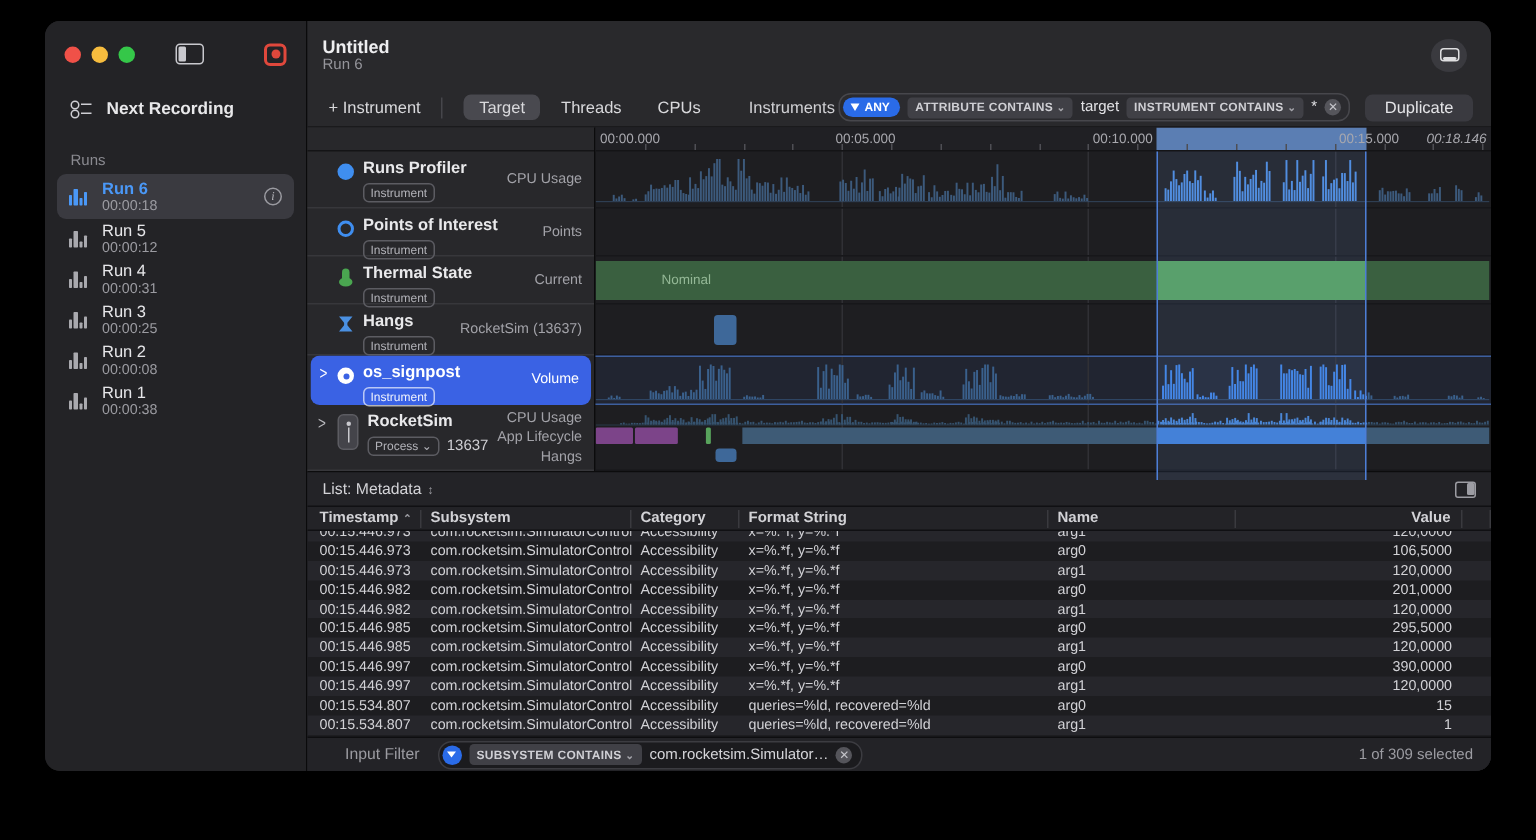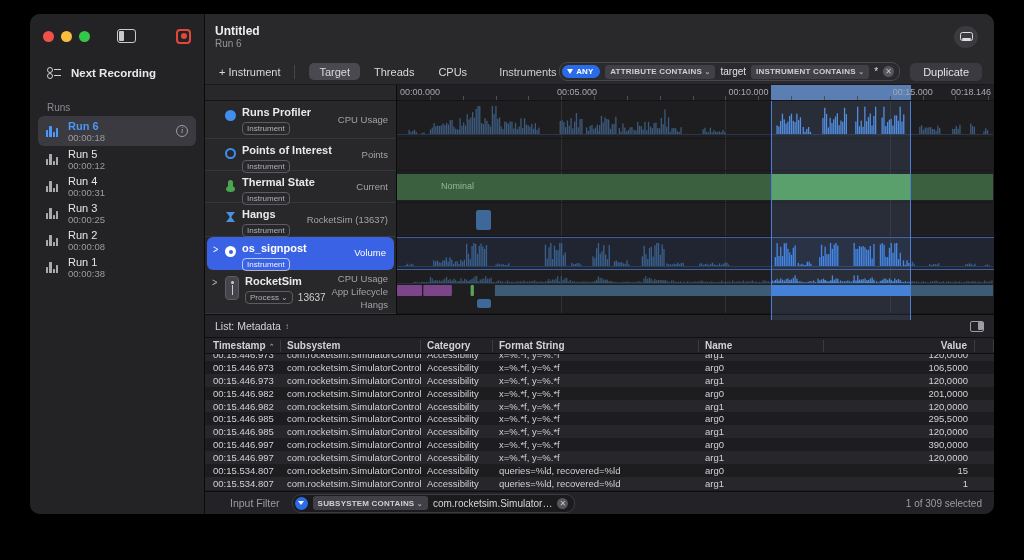"00:18.146" div.ruler-label { font-style: none -> italic }
